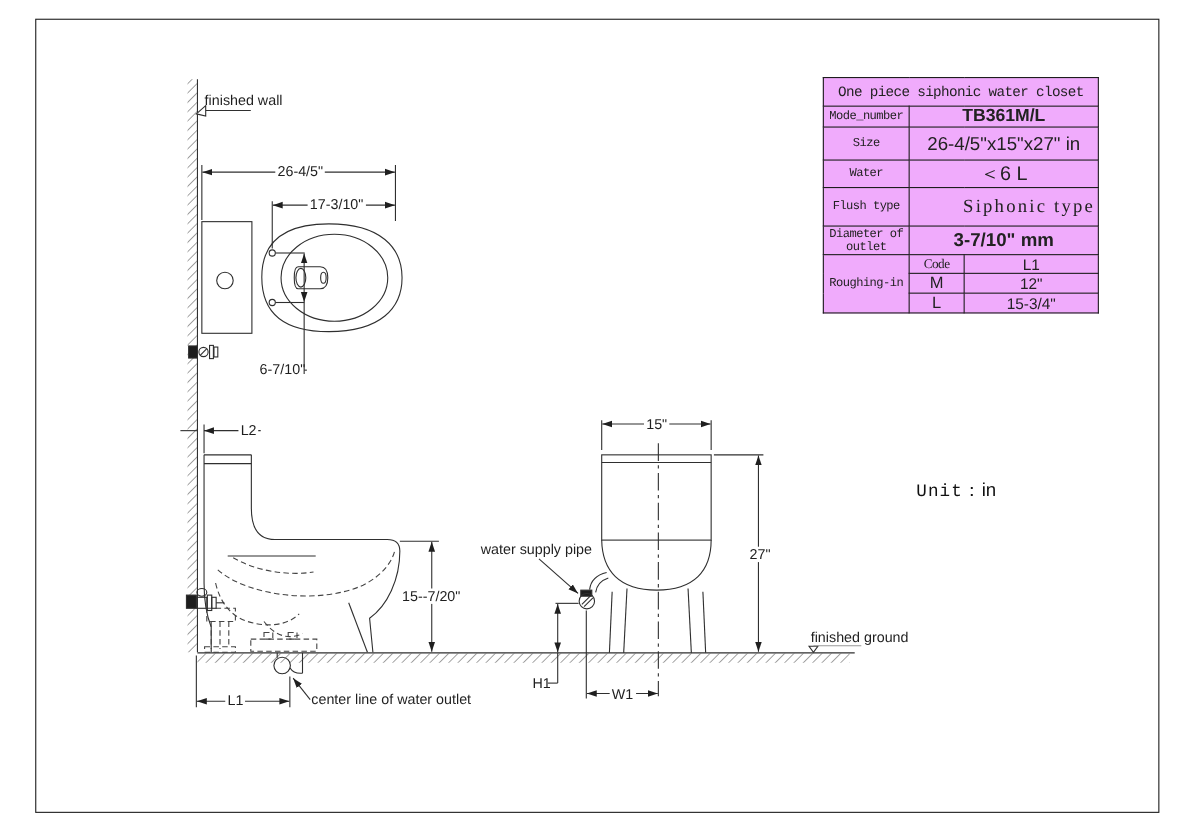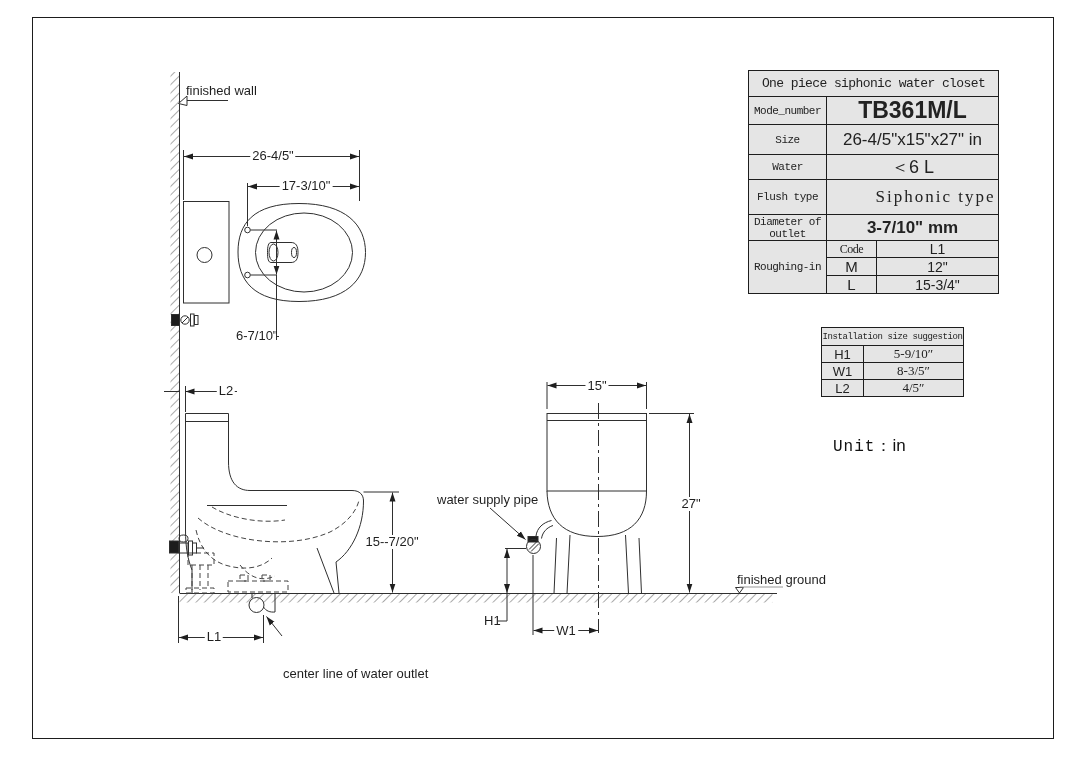"One piece siphonic water closet" table { background: #e5e5e5 -> #f0abfc }
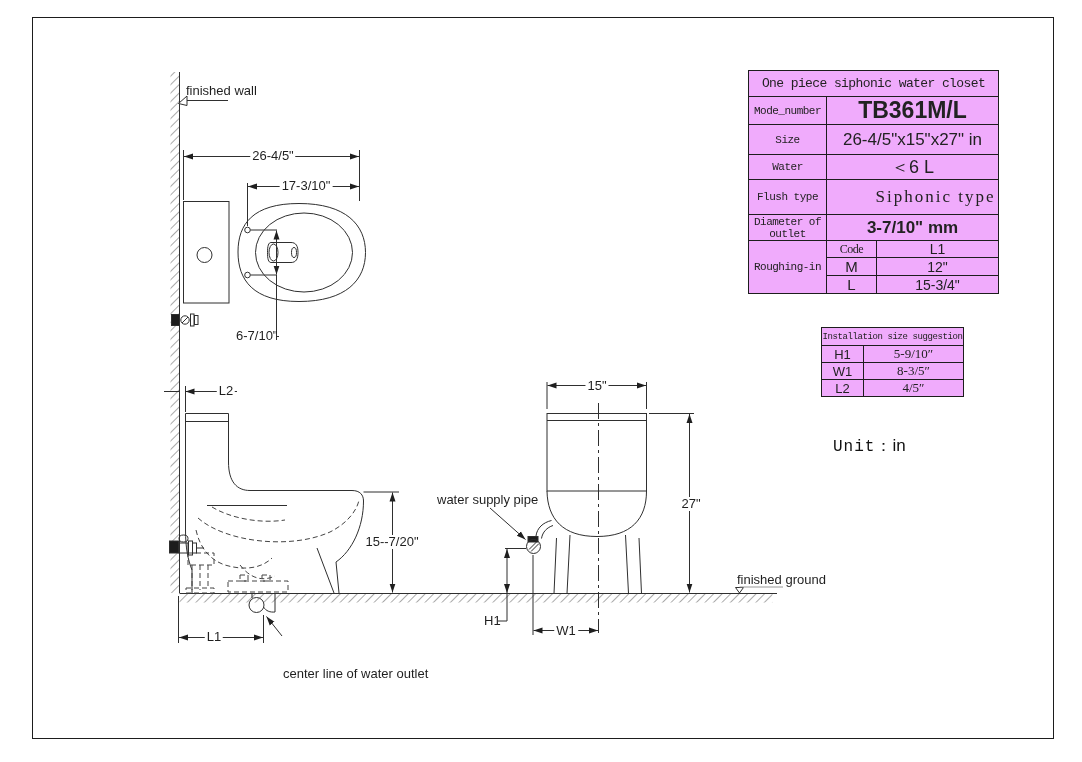"TB361M/L" .v-mode { font-size: 23px -> 16px }
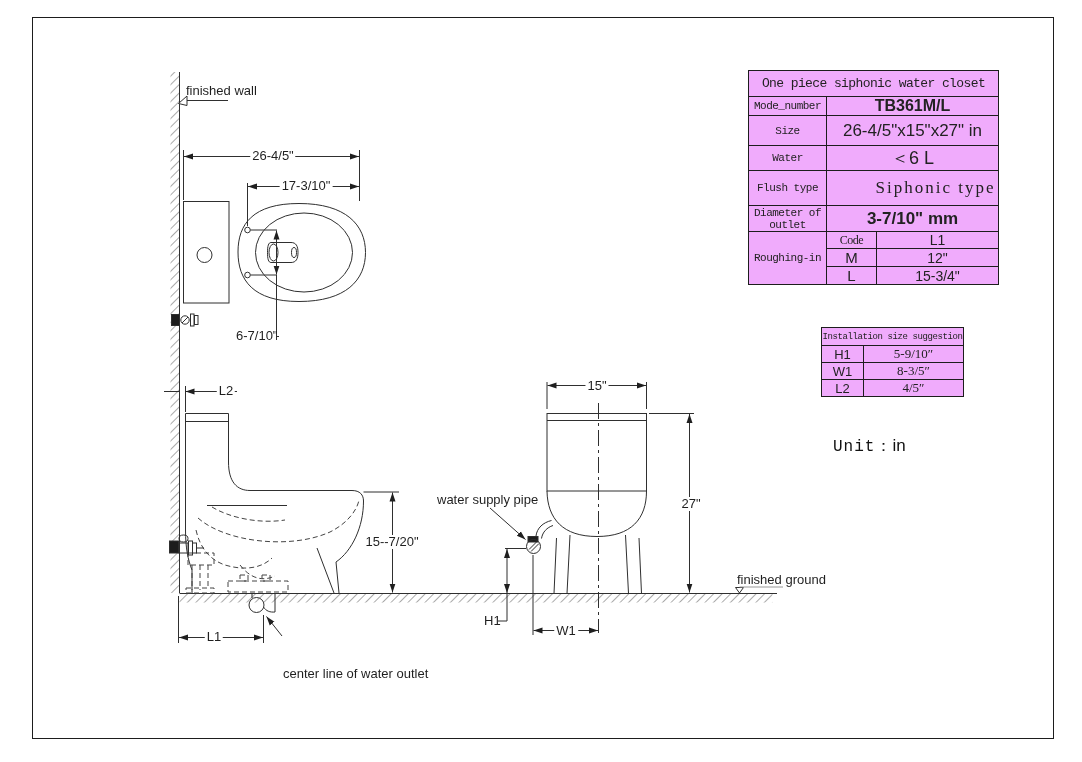"Installation size suggestion" table.inst { html: <table> <colgroup> <col> <col> </colgroup> <tbody> <tr> <td>Installation size suggestion</td> </tr> <tr> <td>H1</td> <td>5-9/10″</td> </tr> <tr> <td>W1</td> <td>8-3/5″</td> </tr> <tr> <td>L2</td> <td>4/5″</td> </tr> </tbody> </table> -> none }
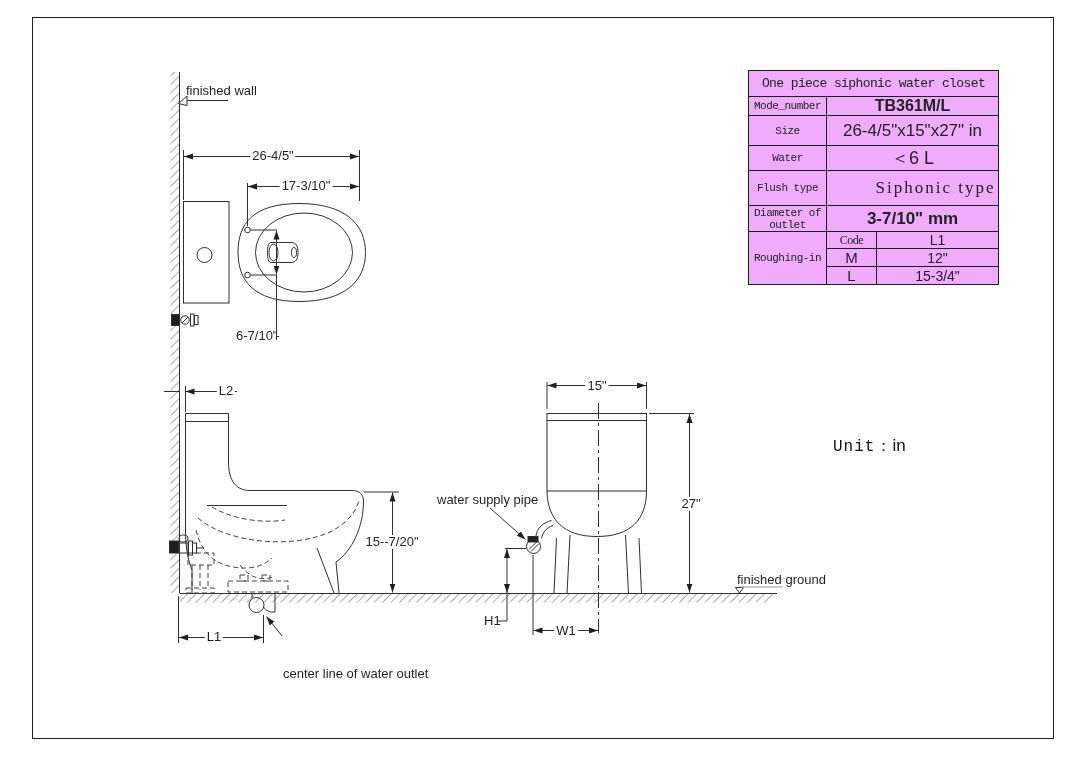"center line of water outlet" div.lbl { margin-top: 38px -> none }
